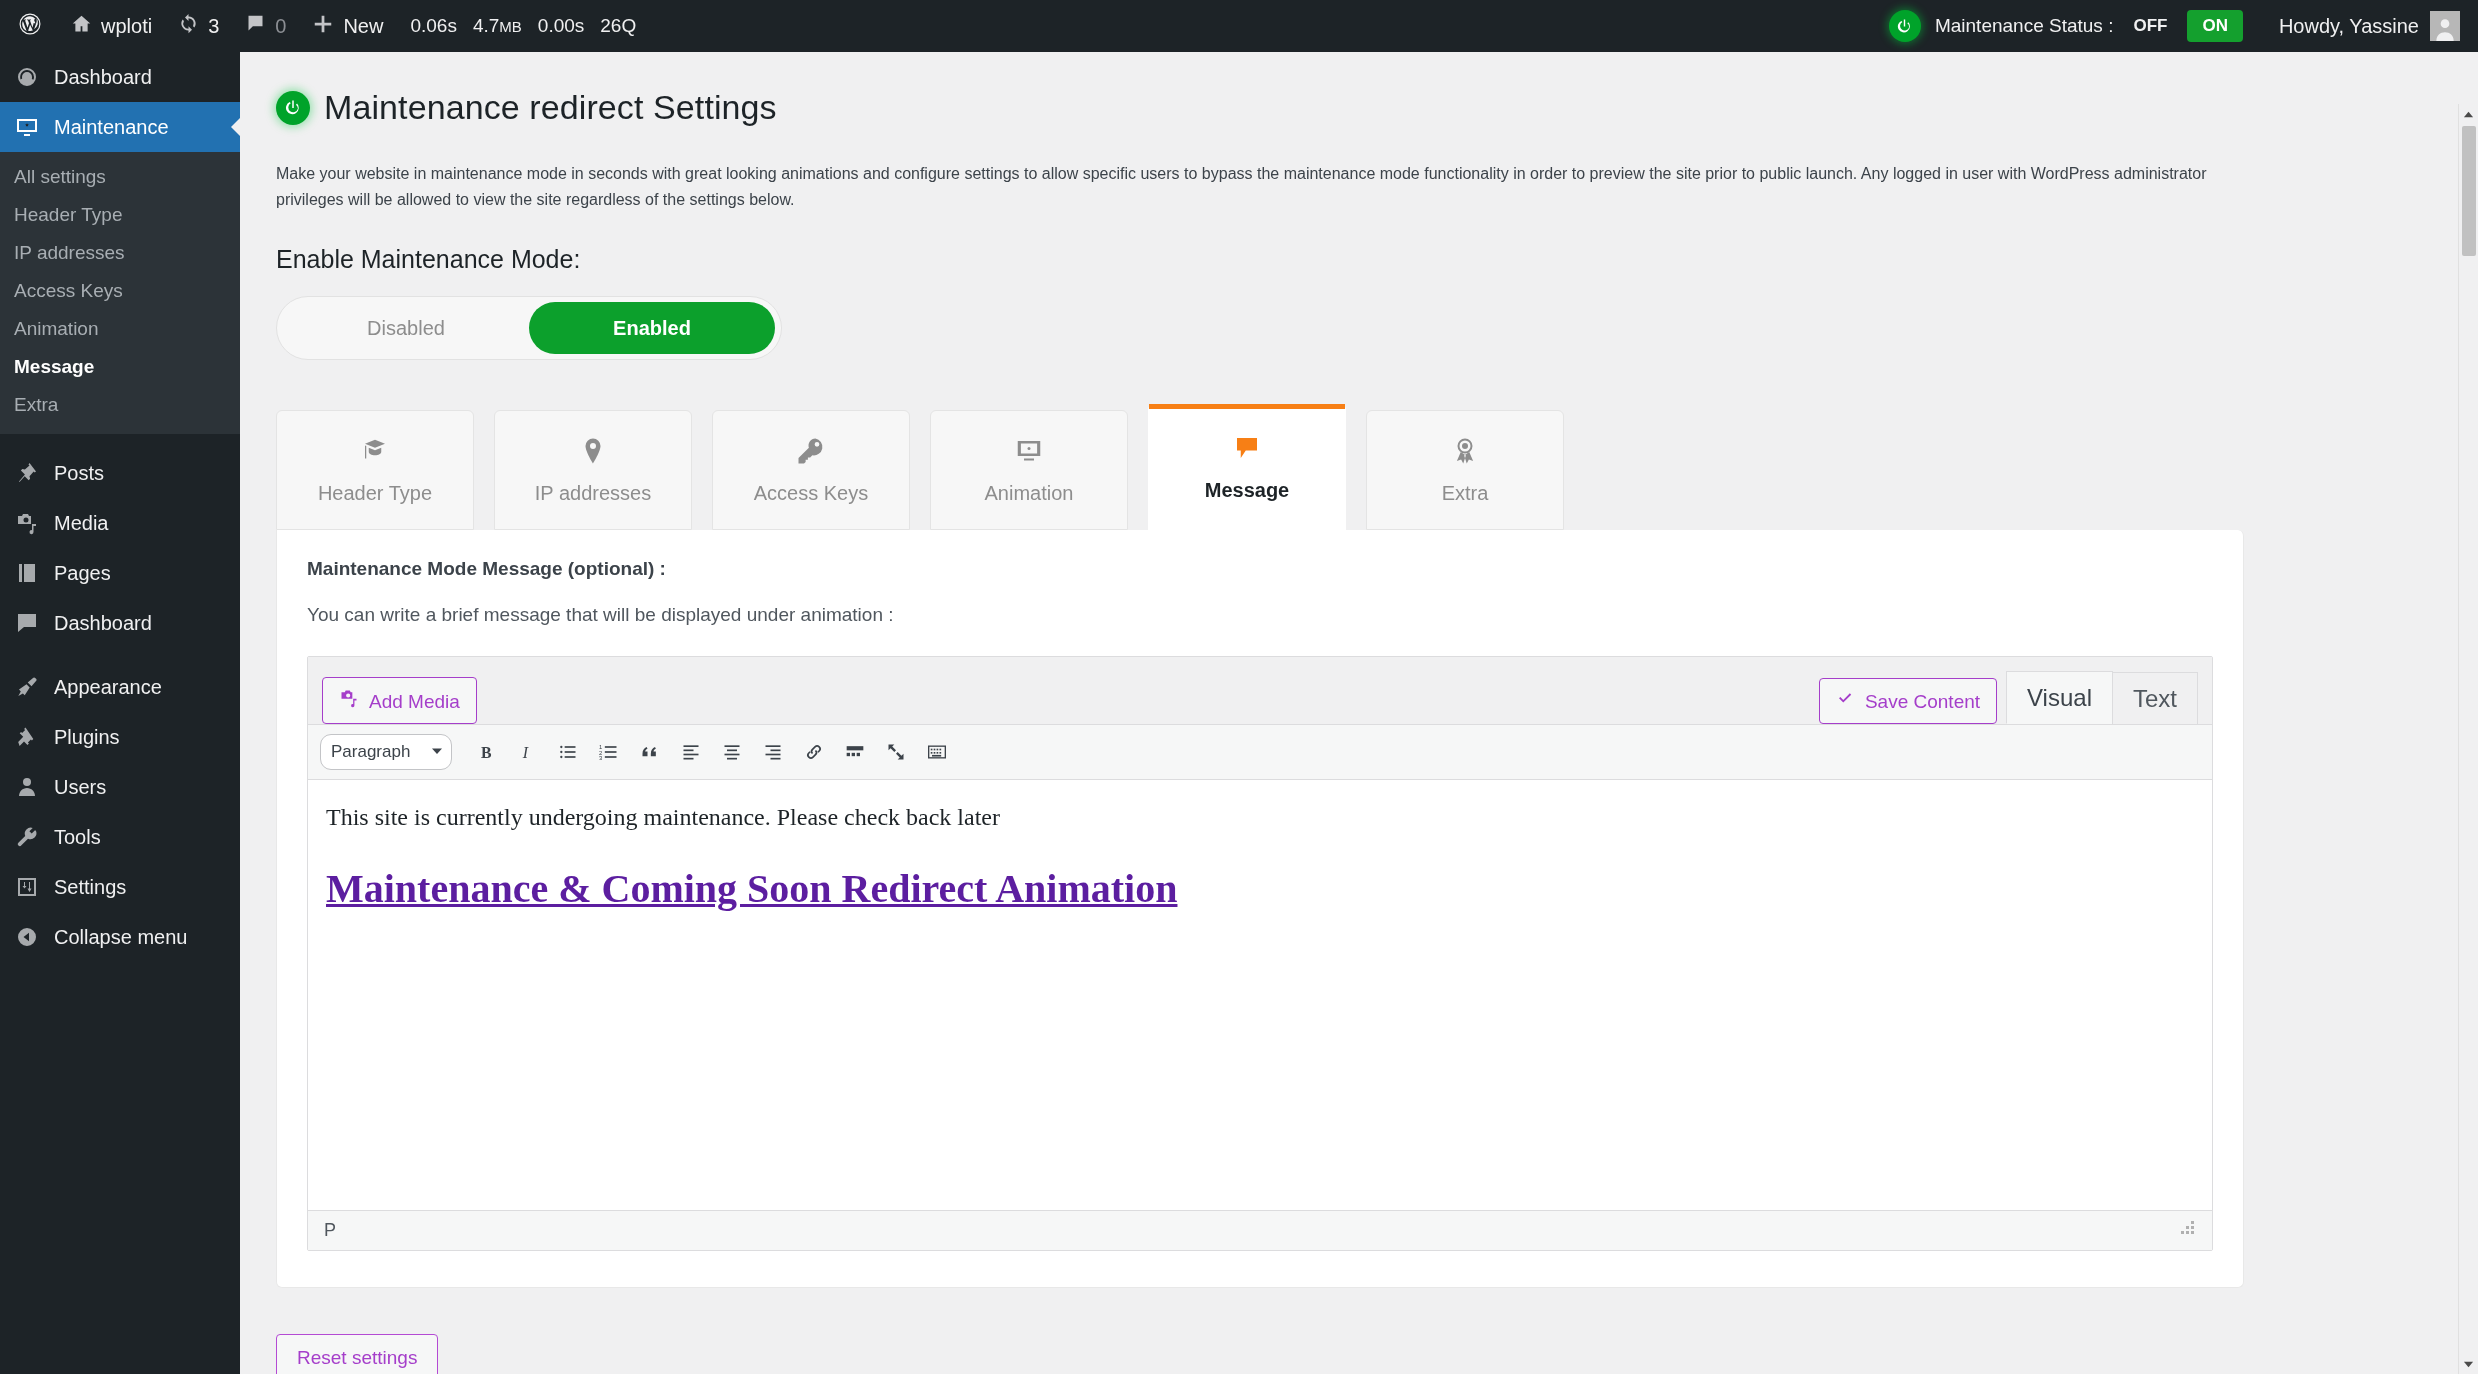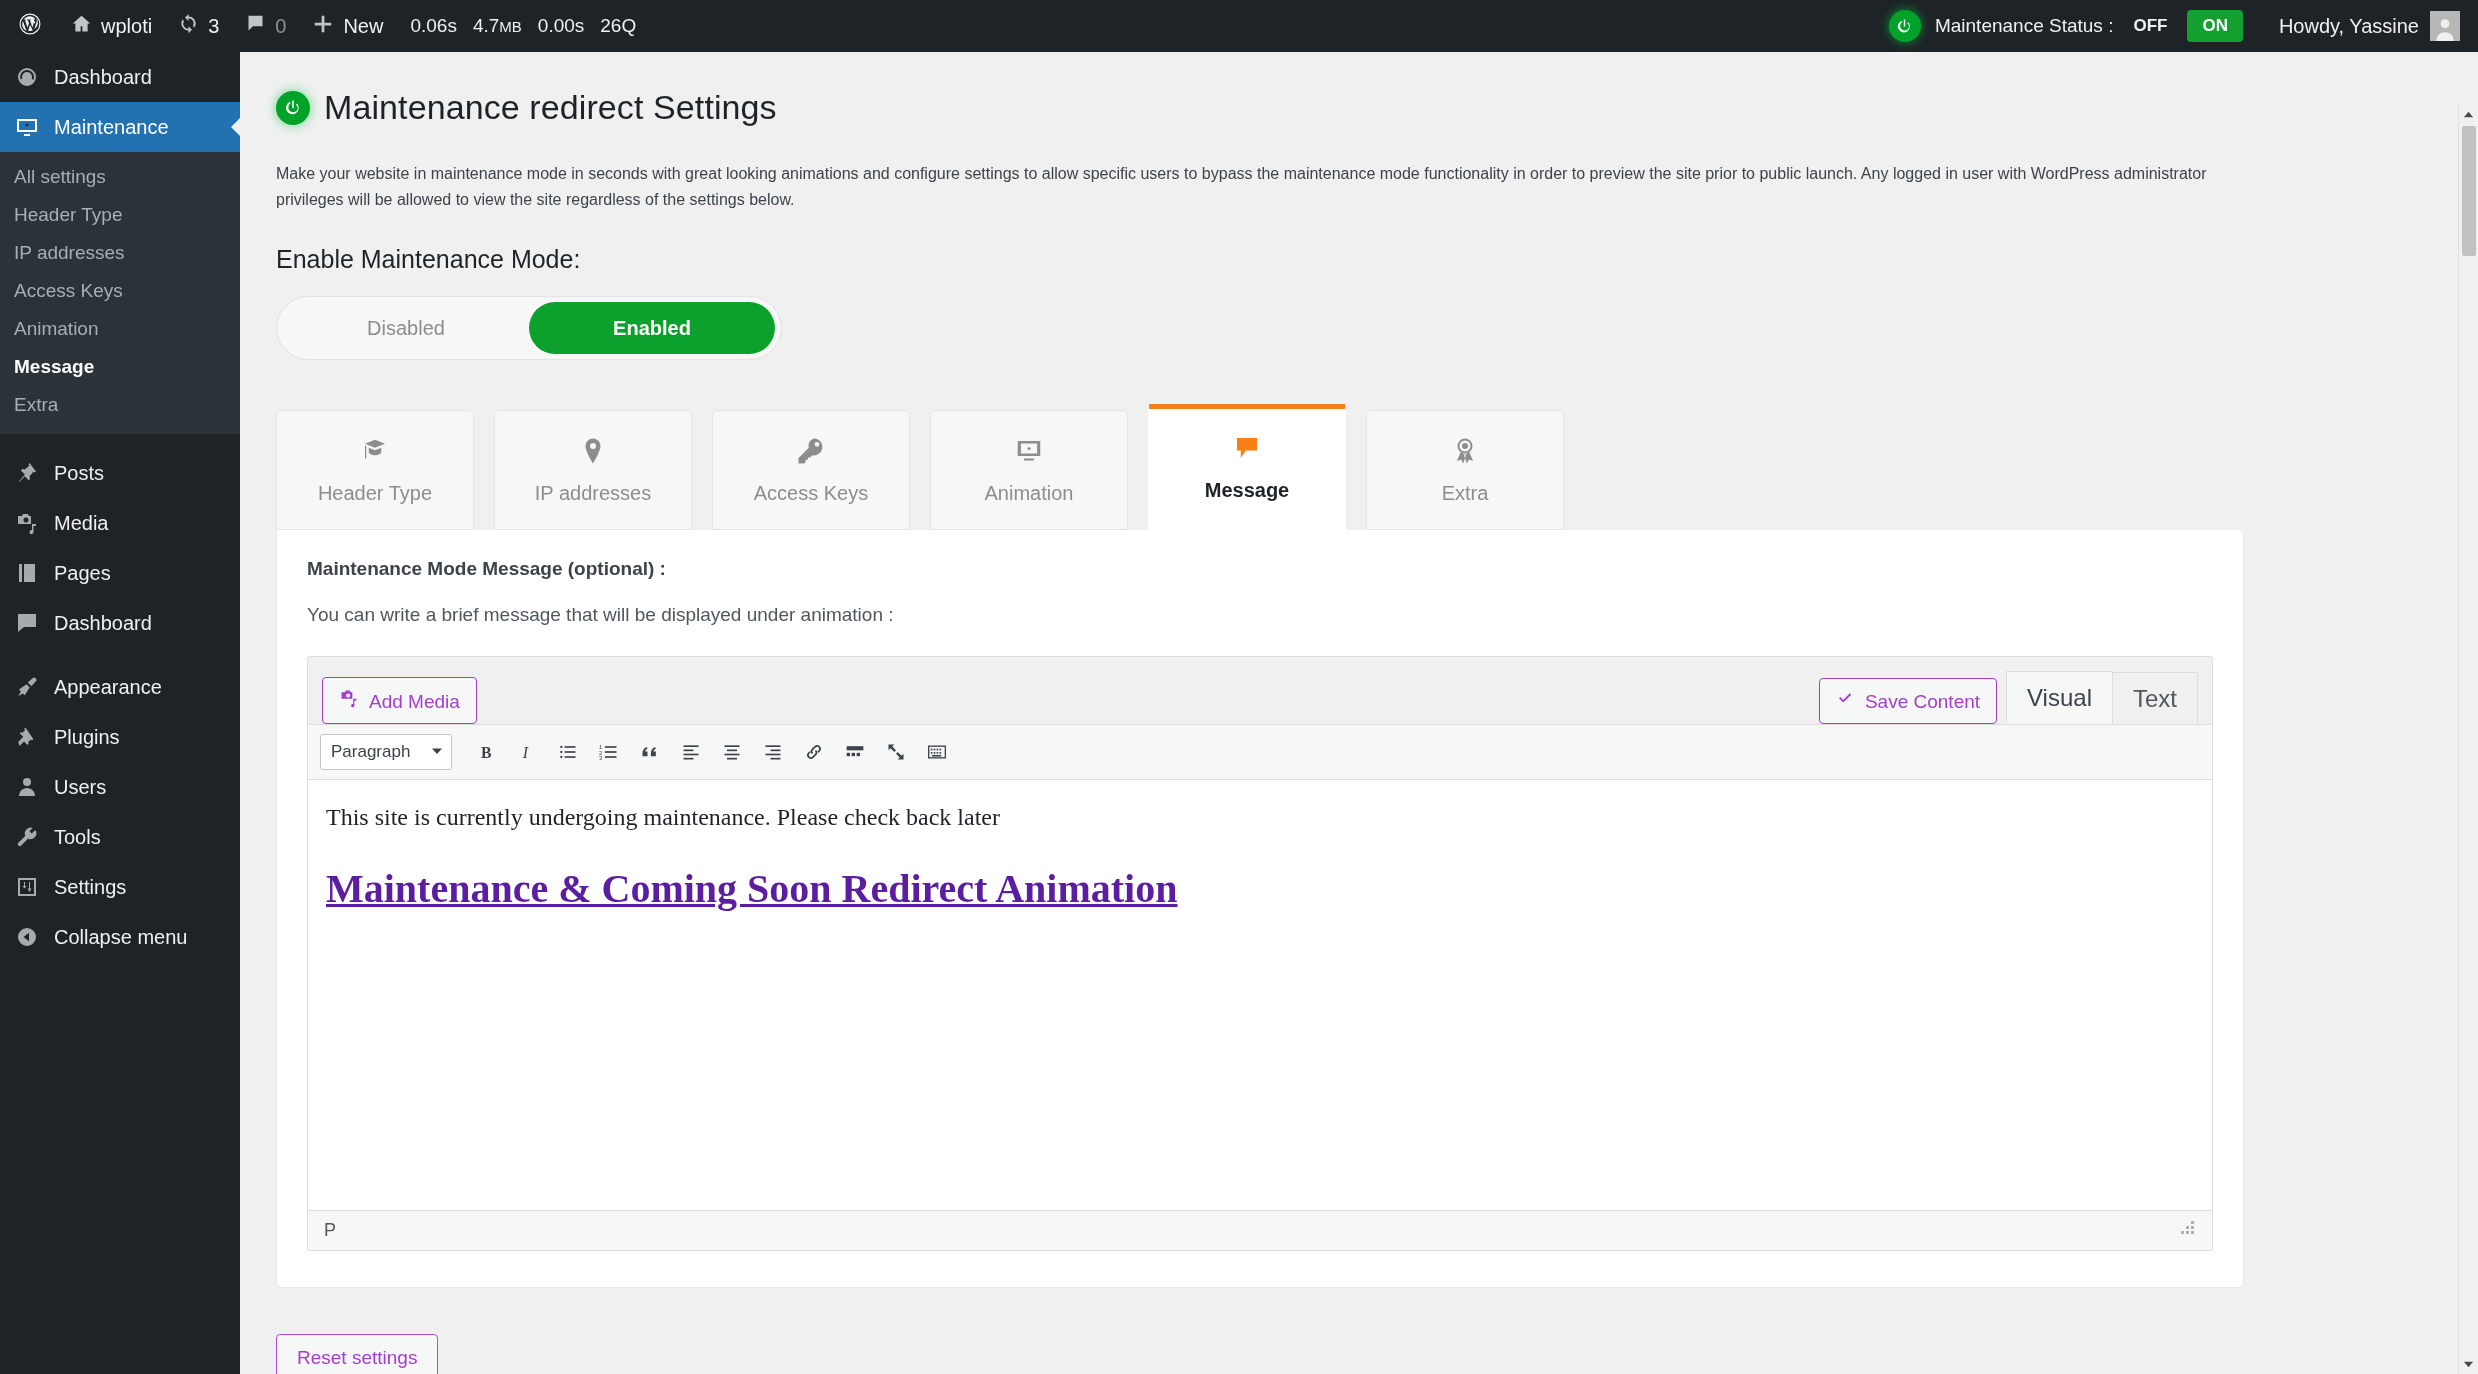"Paragraph" .para-select { border-radius: 3px -> 11px }
